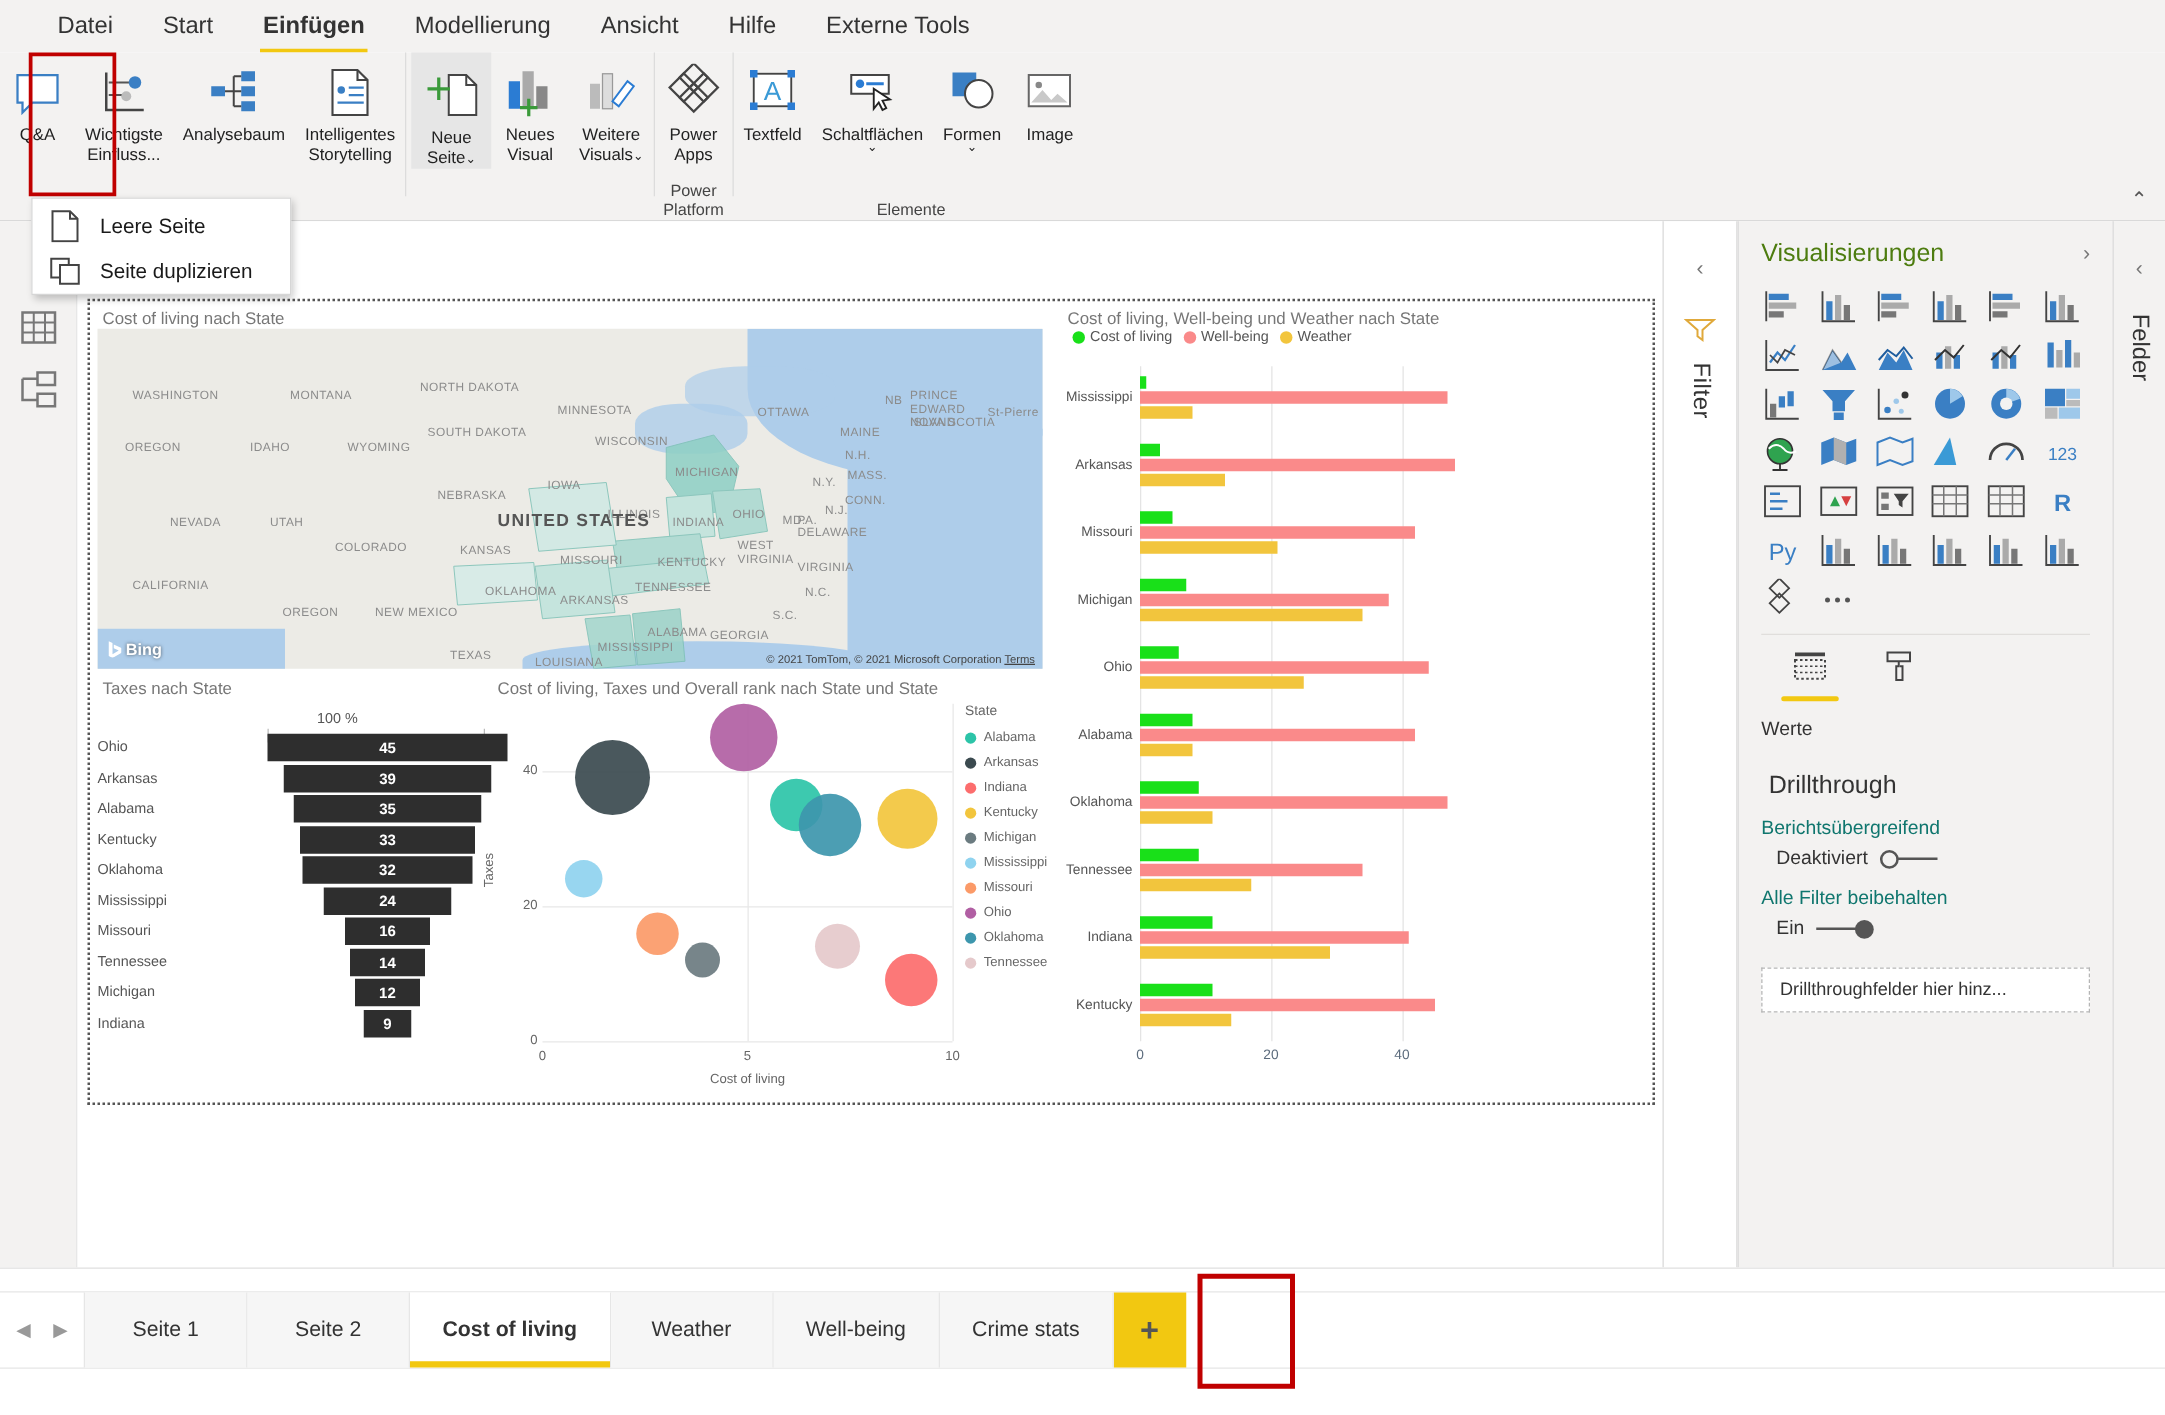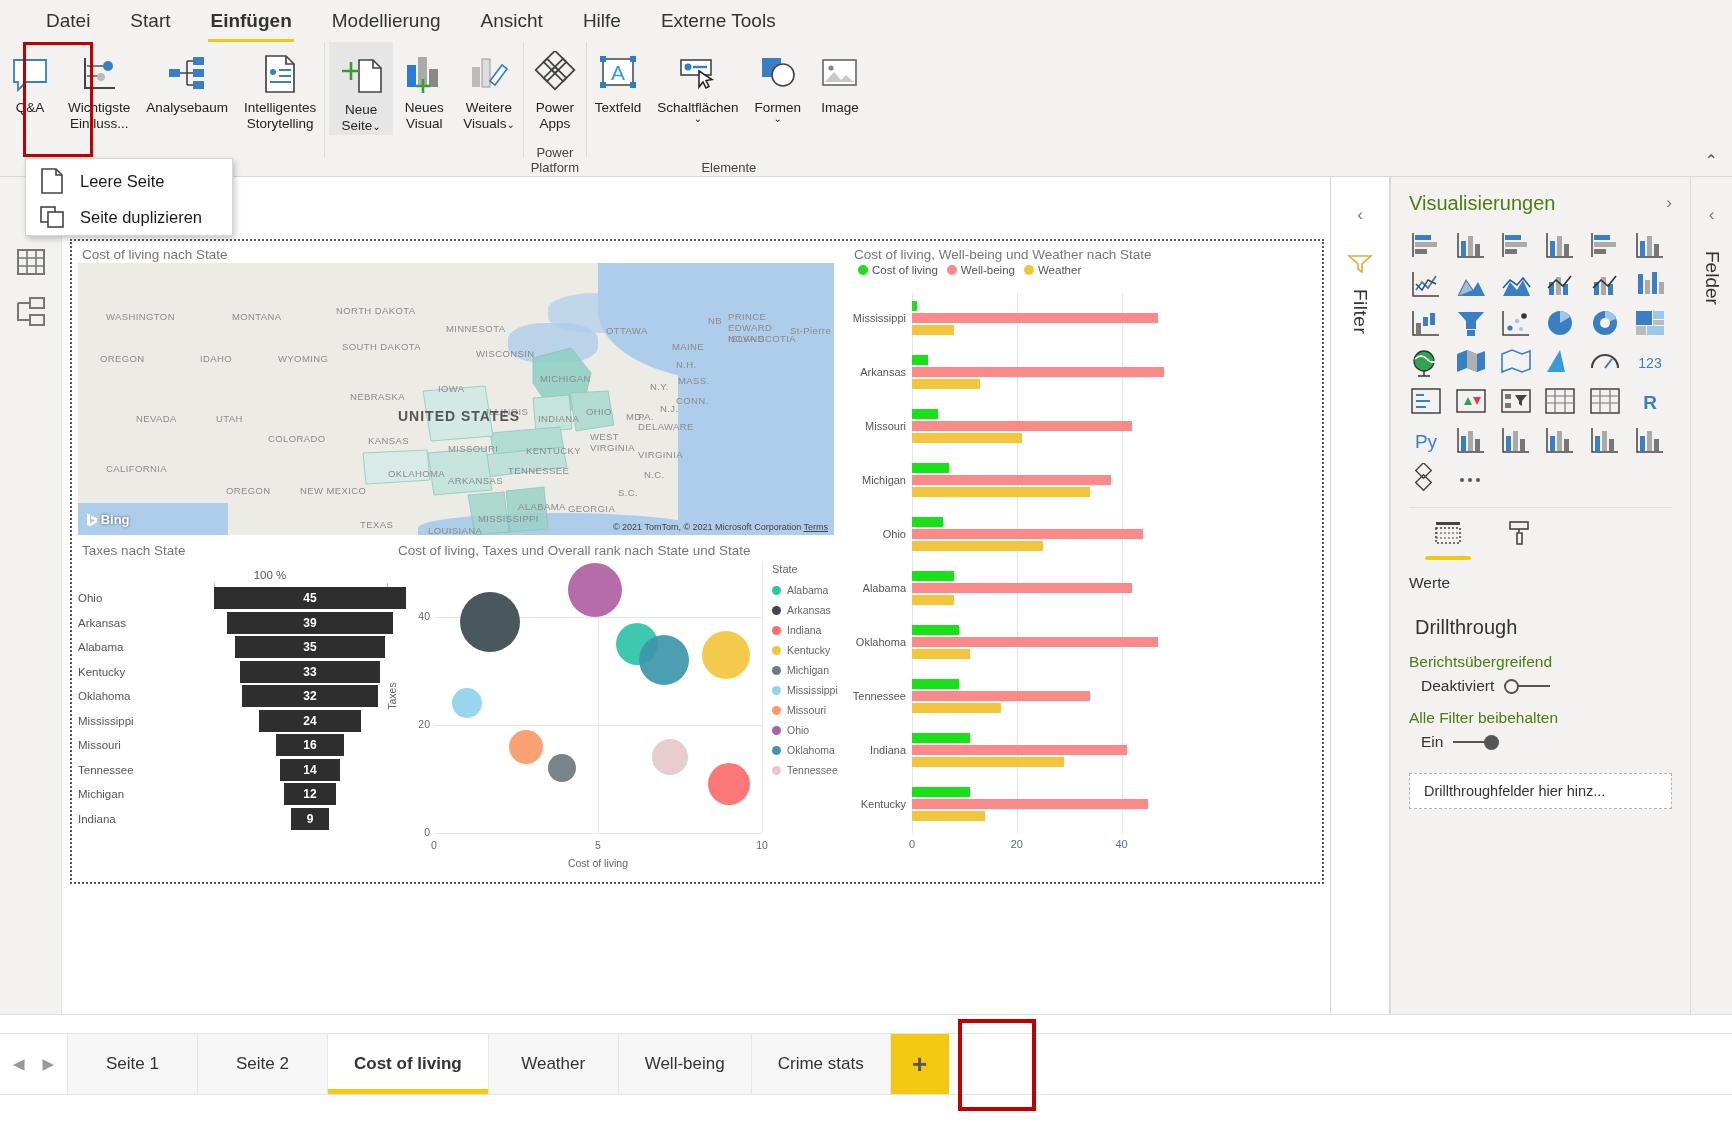"Berichtsübergreifend" .opt-label { color: #4d7c0f -> #0f766e }
